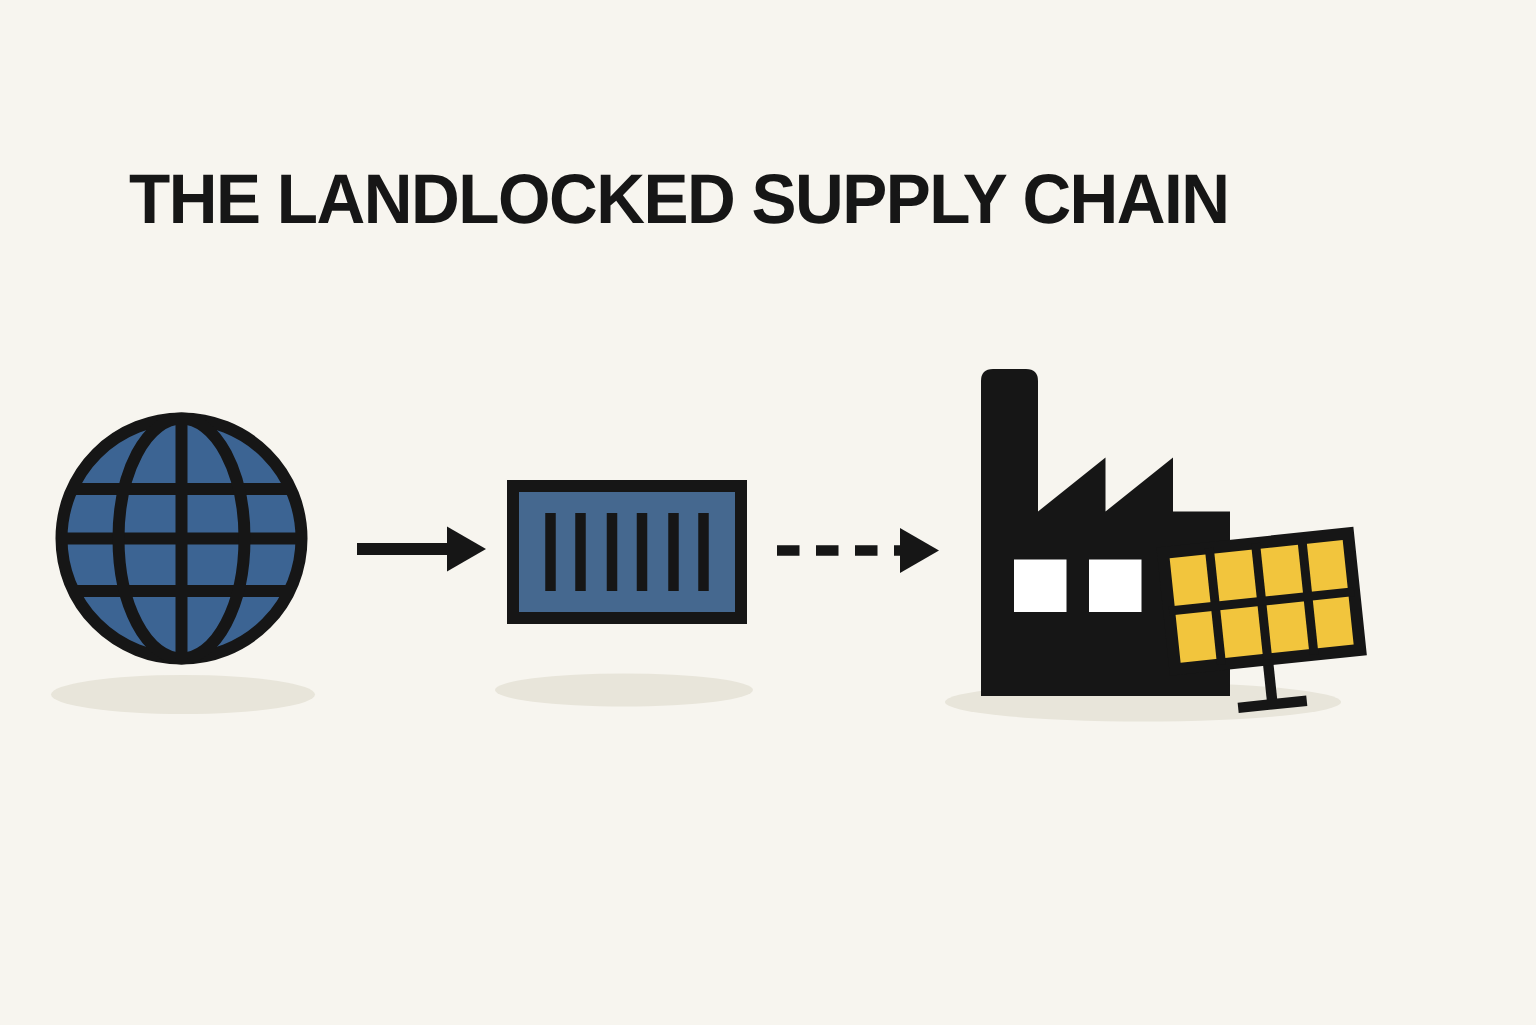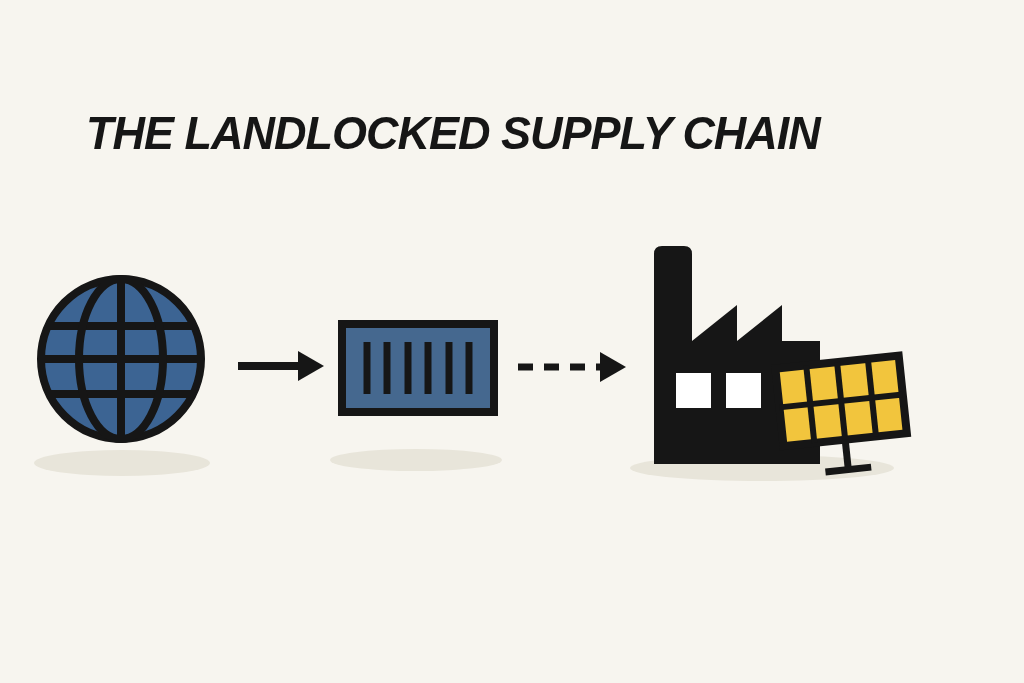"THE LANDLOCKED SUPPLY CHAIN" .canvas { font-style: italic -> none }
